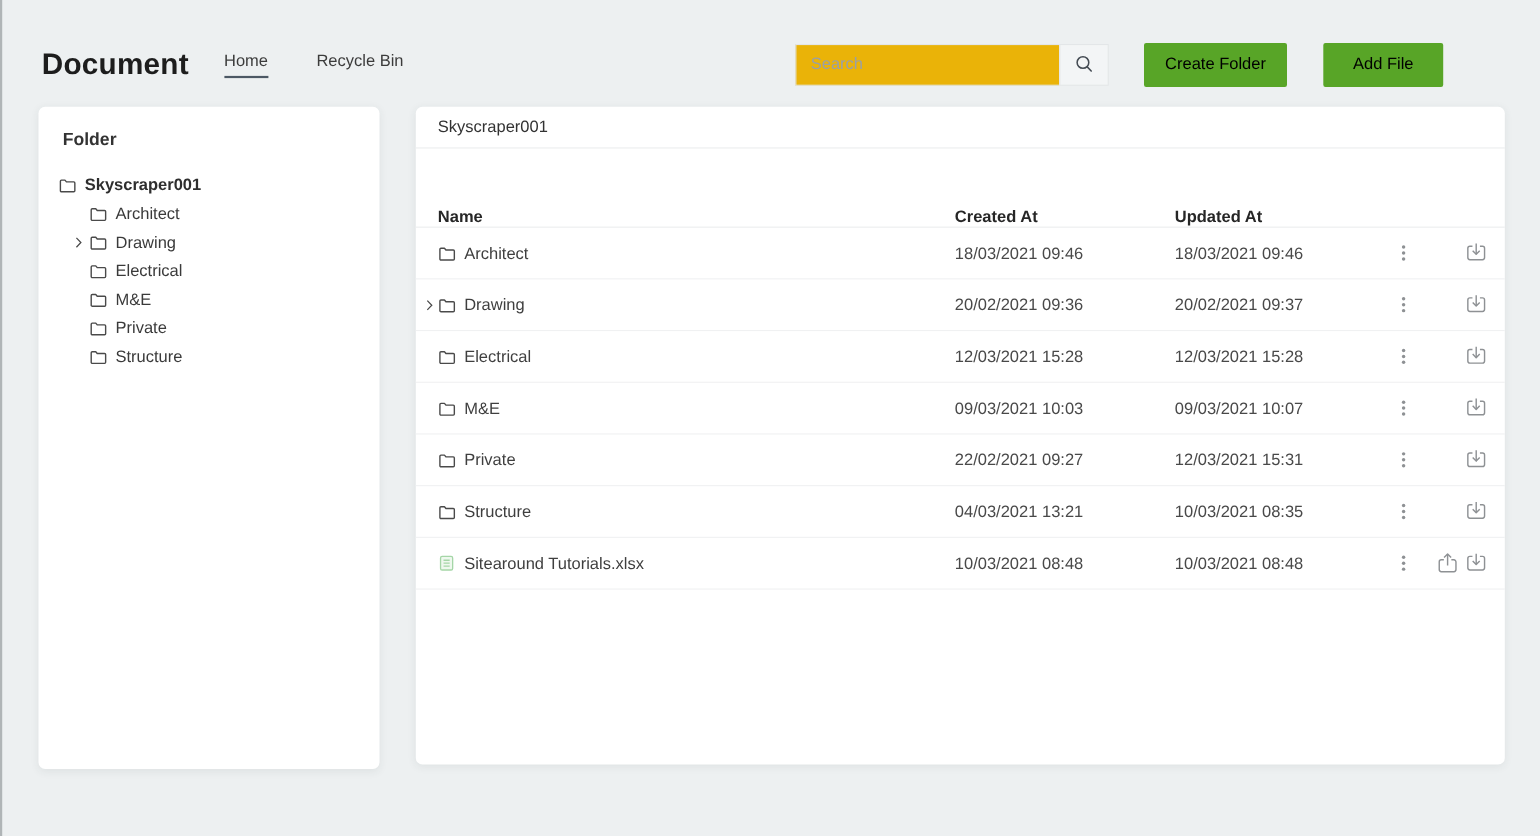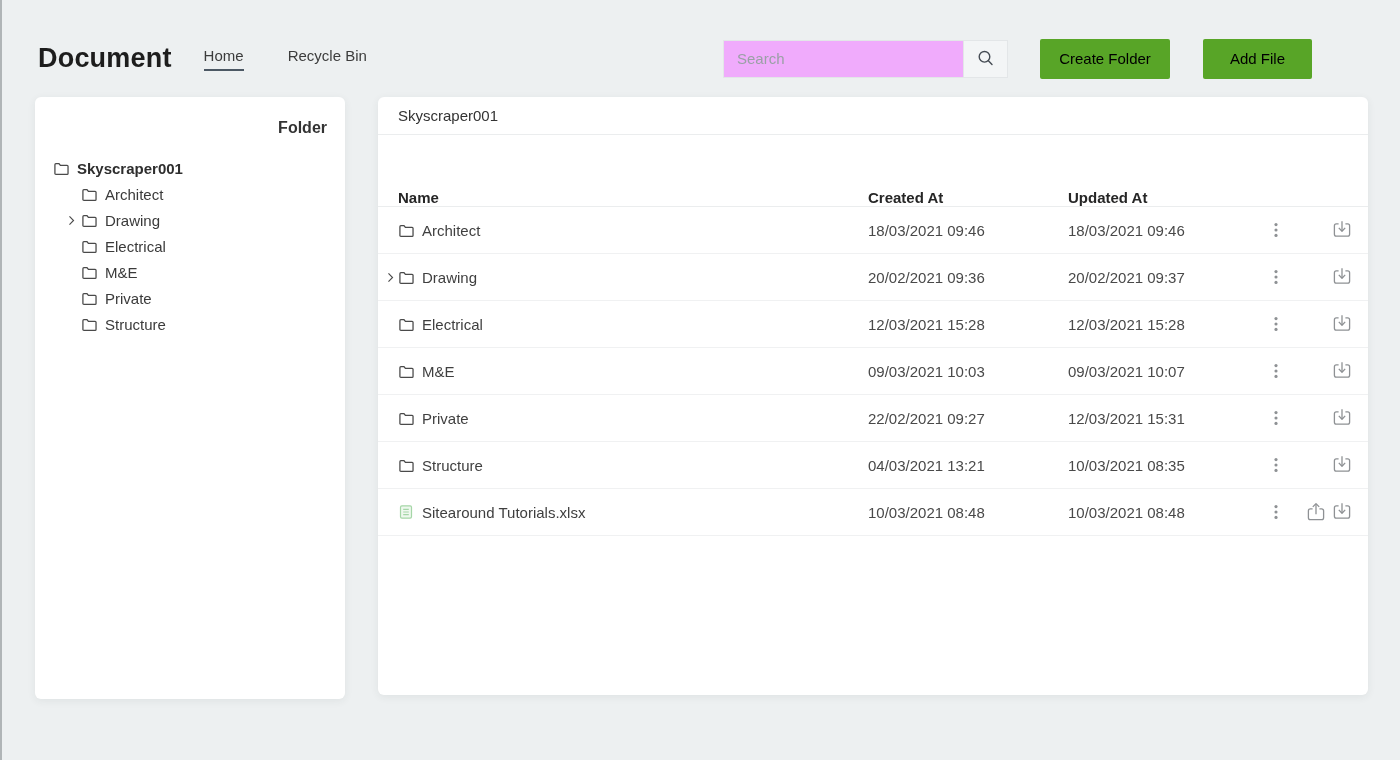"Search" .searchbox input { background: #f0abfc -> #eab308 }
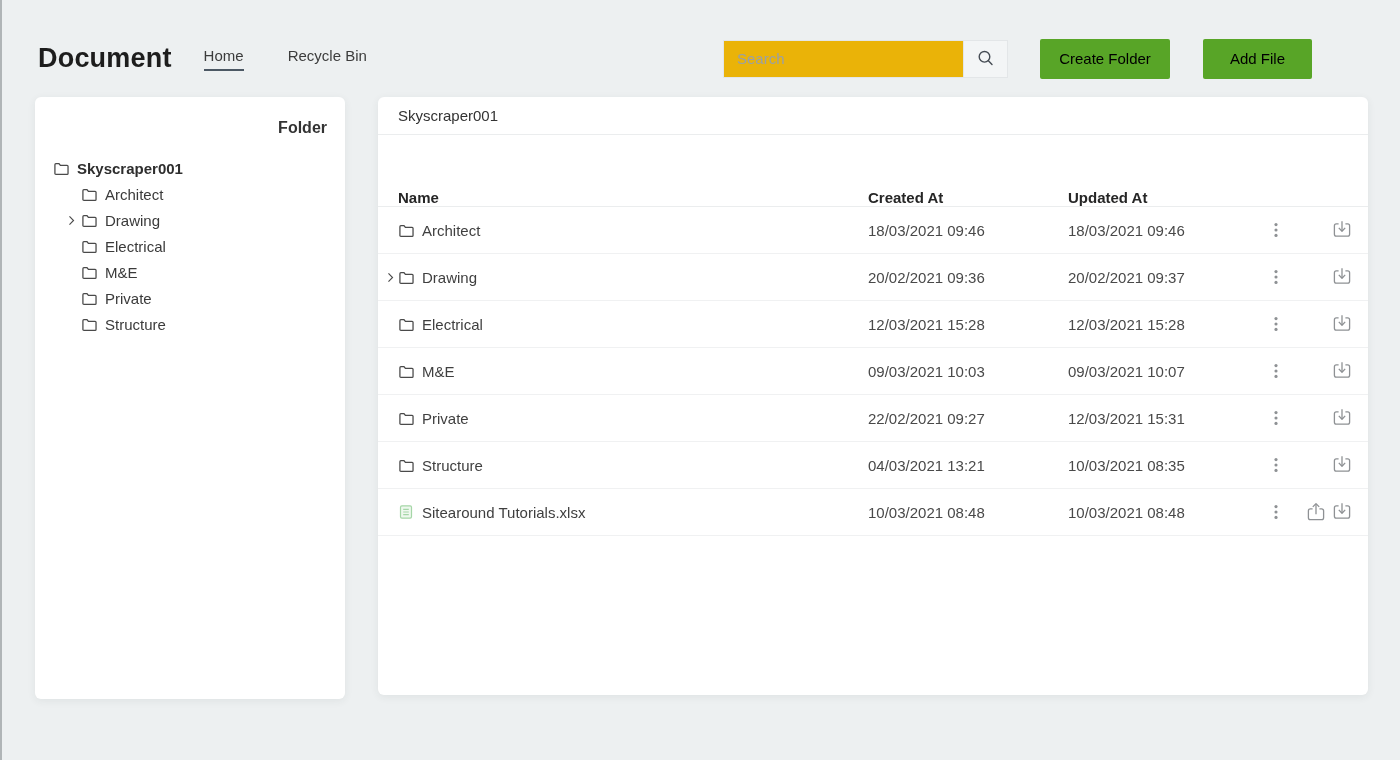"Folder" .side-title { text-align: right -> none }
